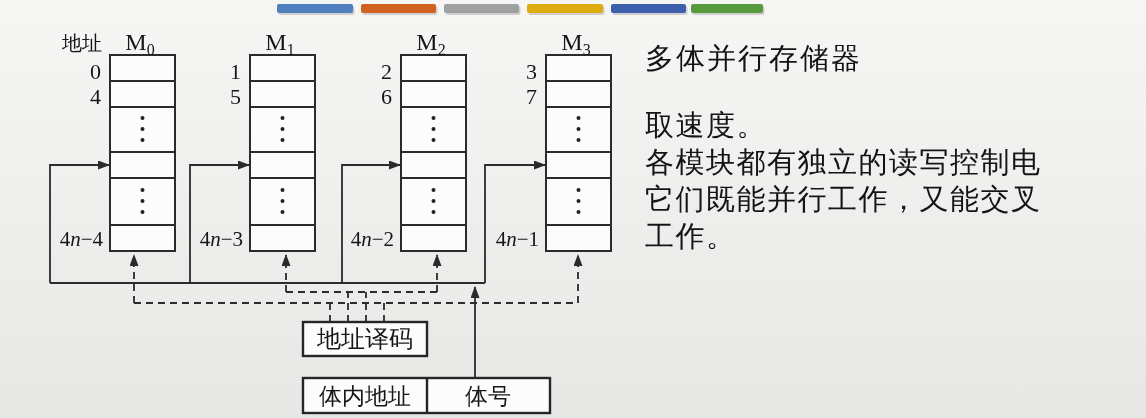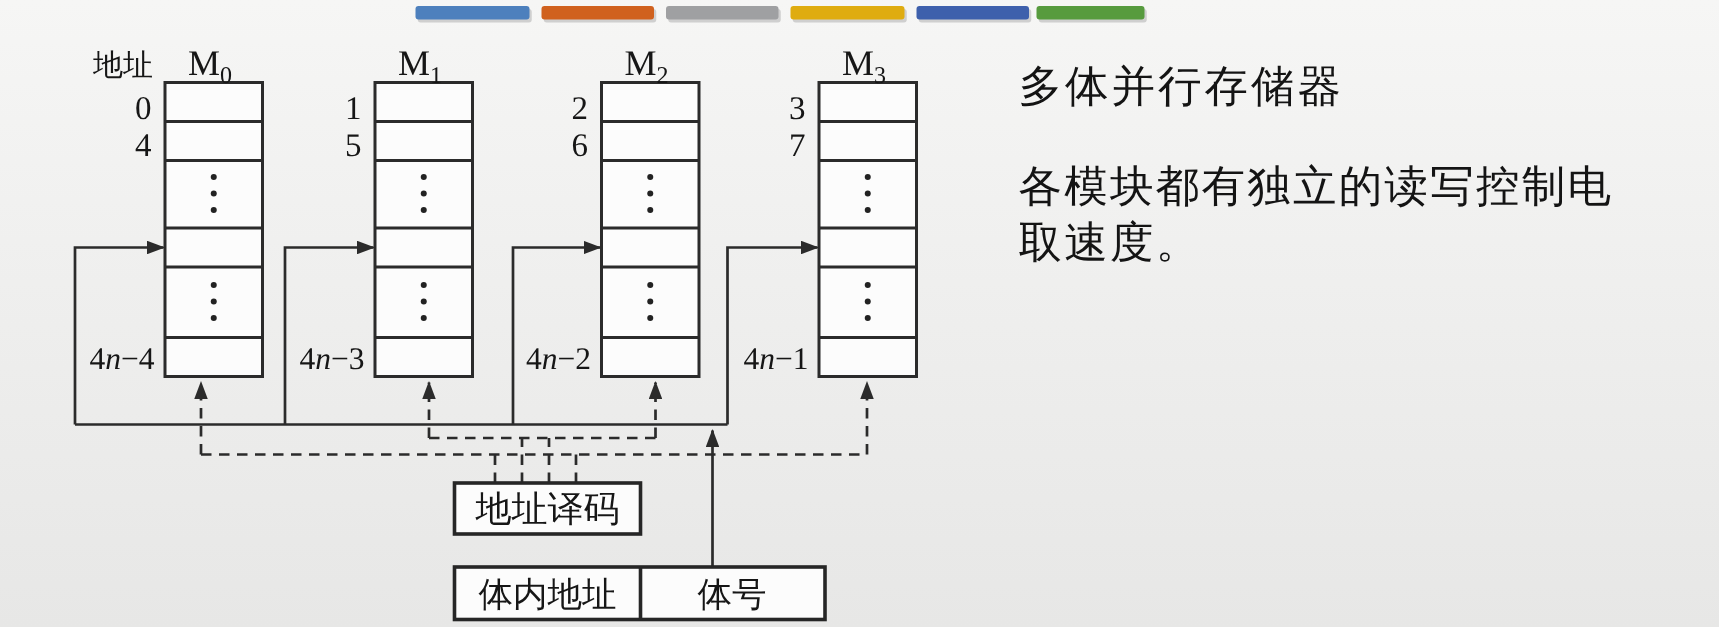"多体并行存储器" .right-panel { left: 679px -> 645px }
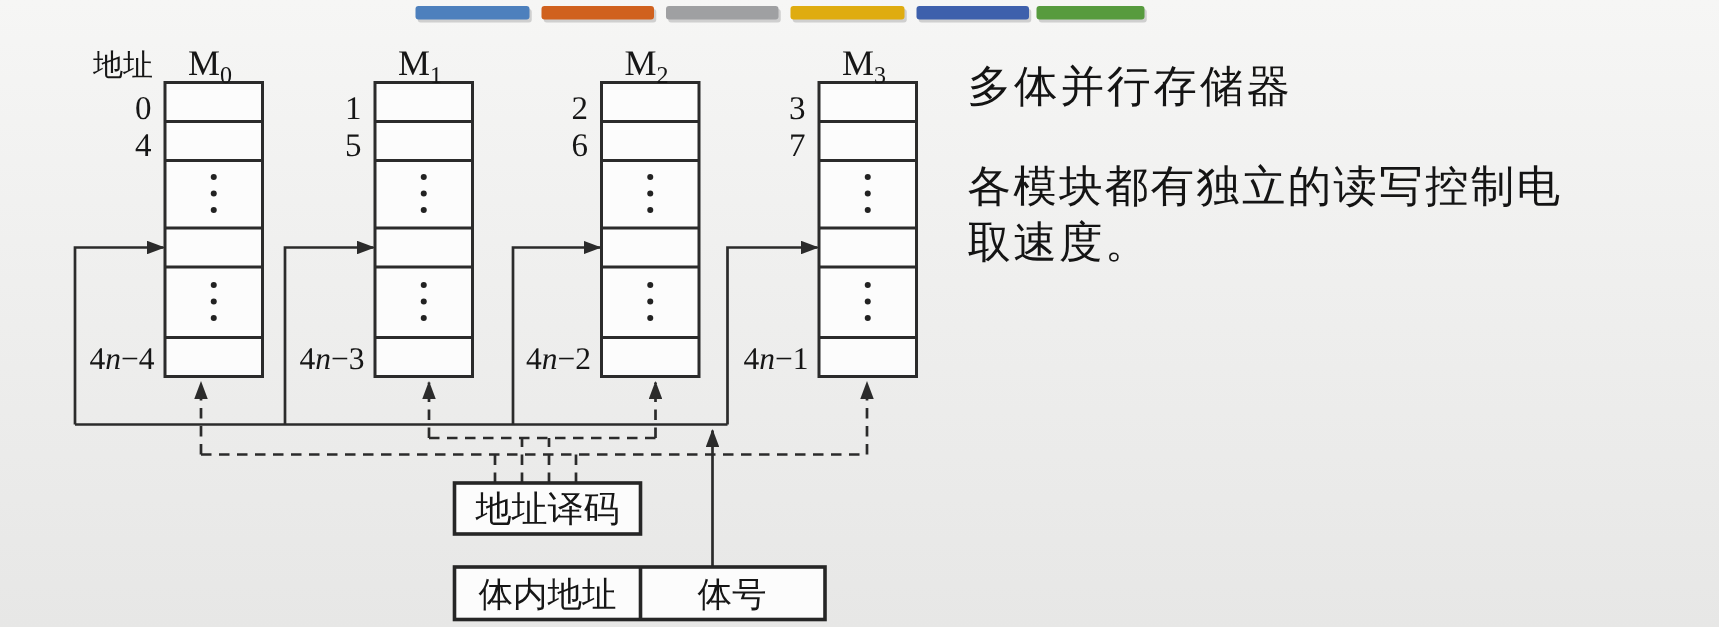"各模块都有独立的读写控制电" div.rp-line { order: before "取速度。" -> after "取速度。" }
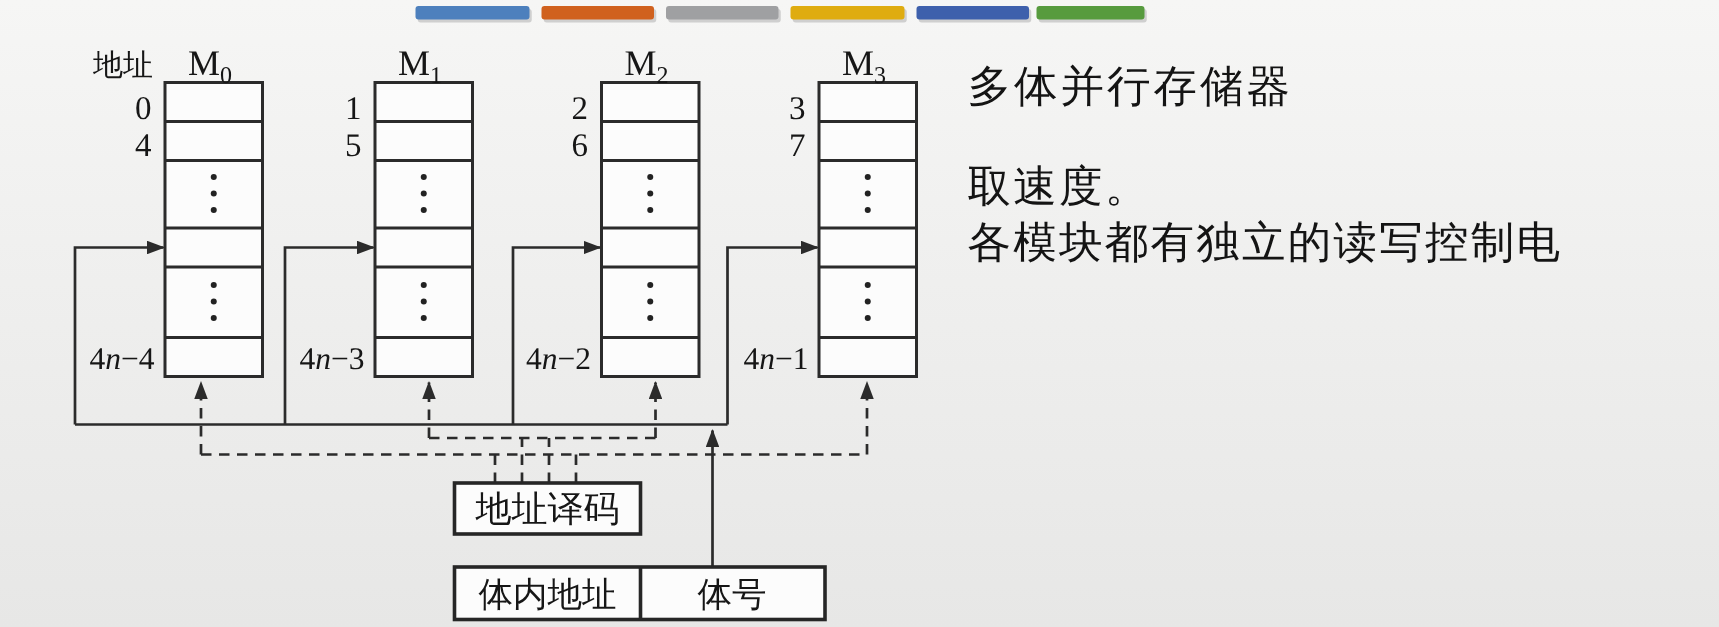"它们既能并行工作，又能交叉" div.rp-line { html: none -> <div>它们既能并行工作，又能交叉</div> }
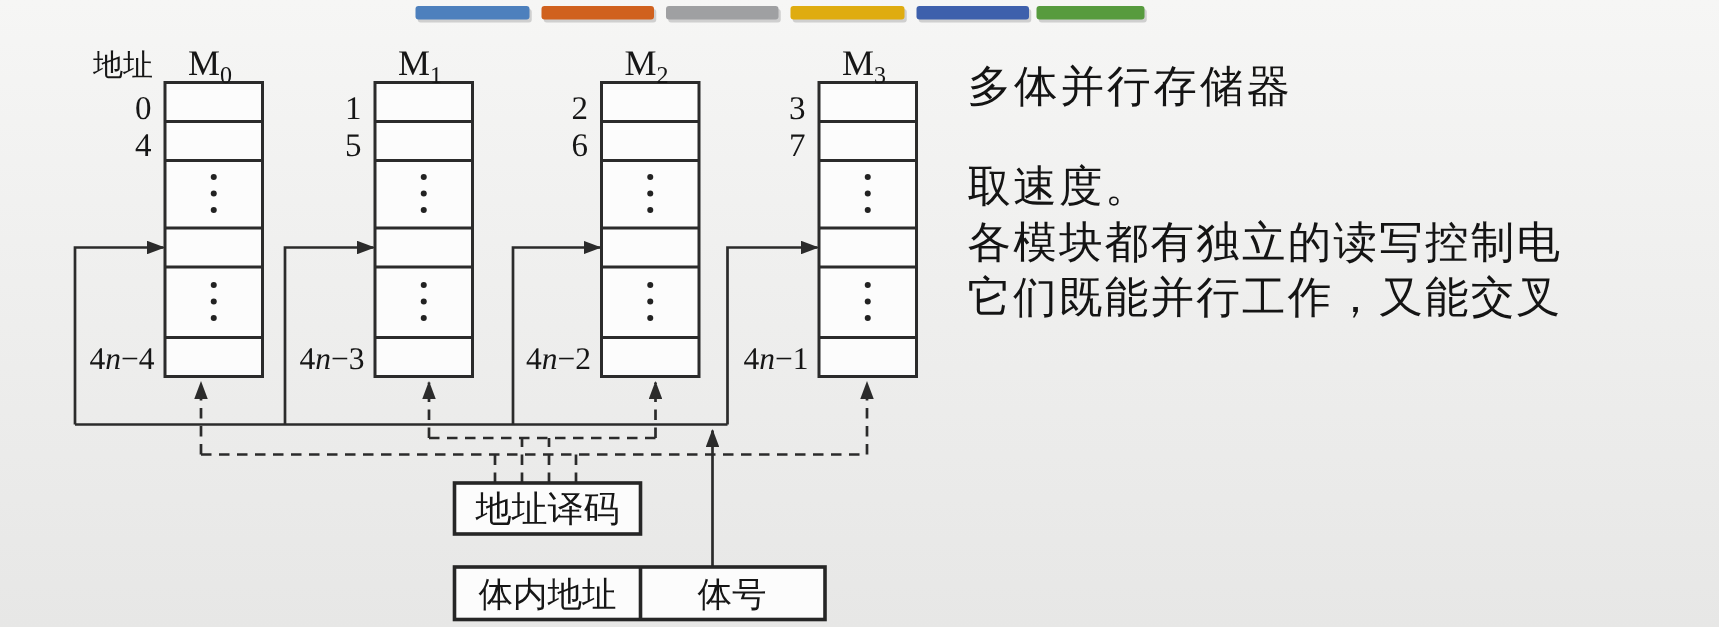"工作。" div.rp-line { html: none -> <div>工作。</div> }
